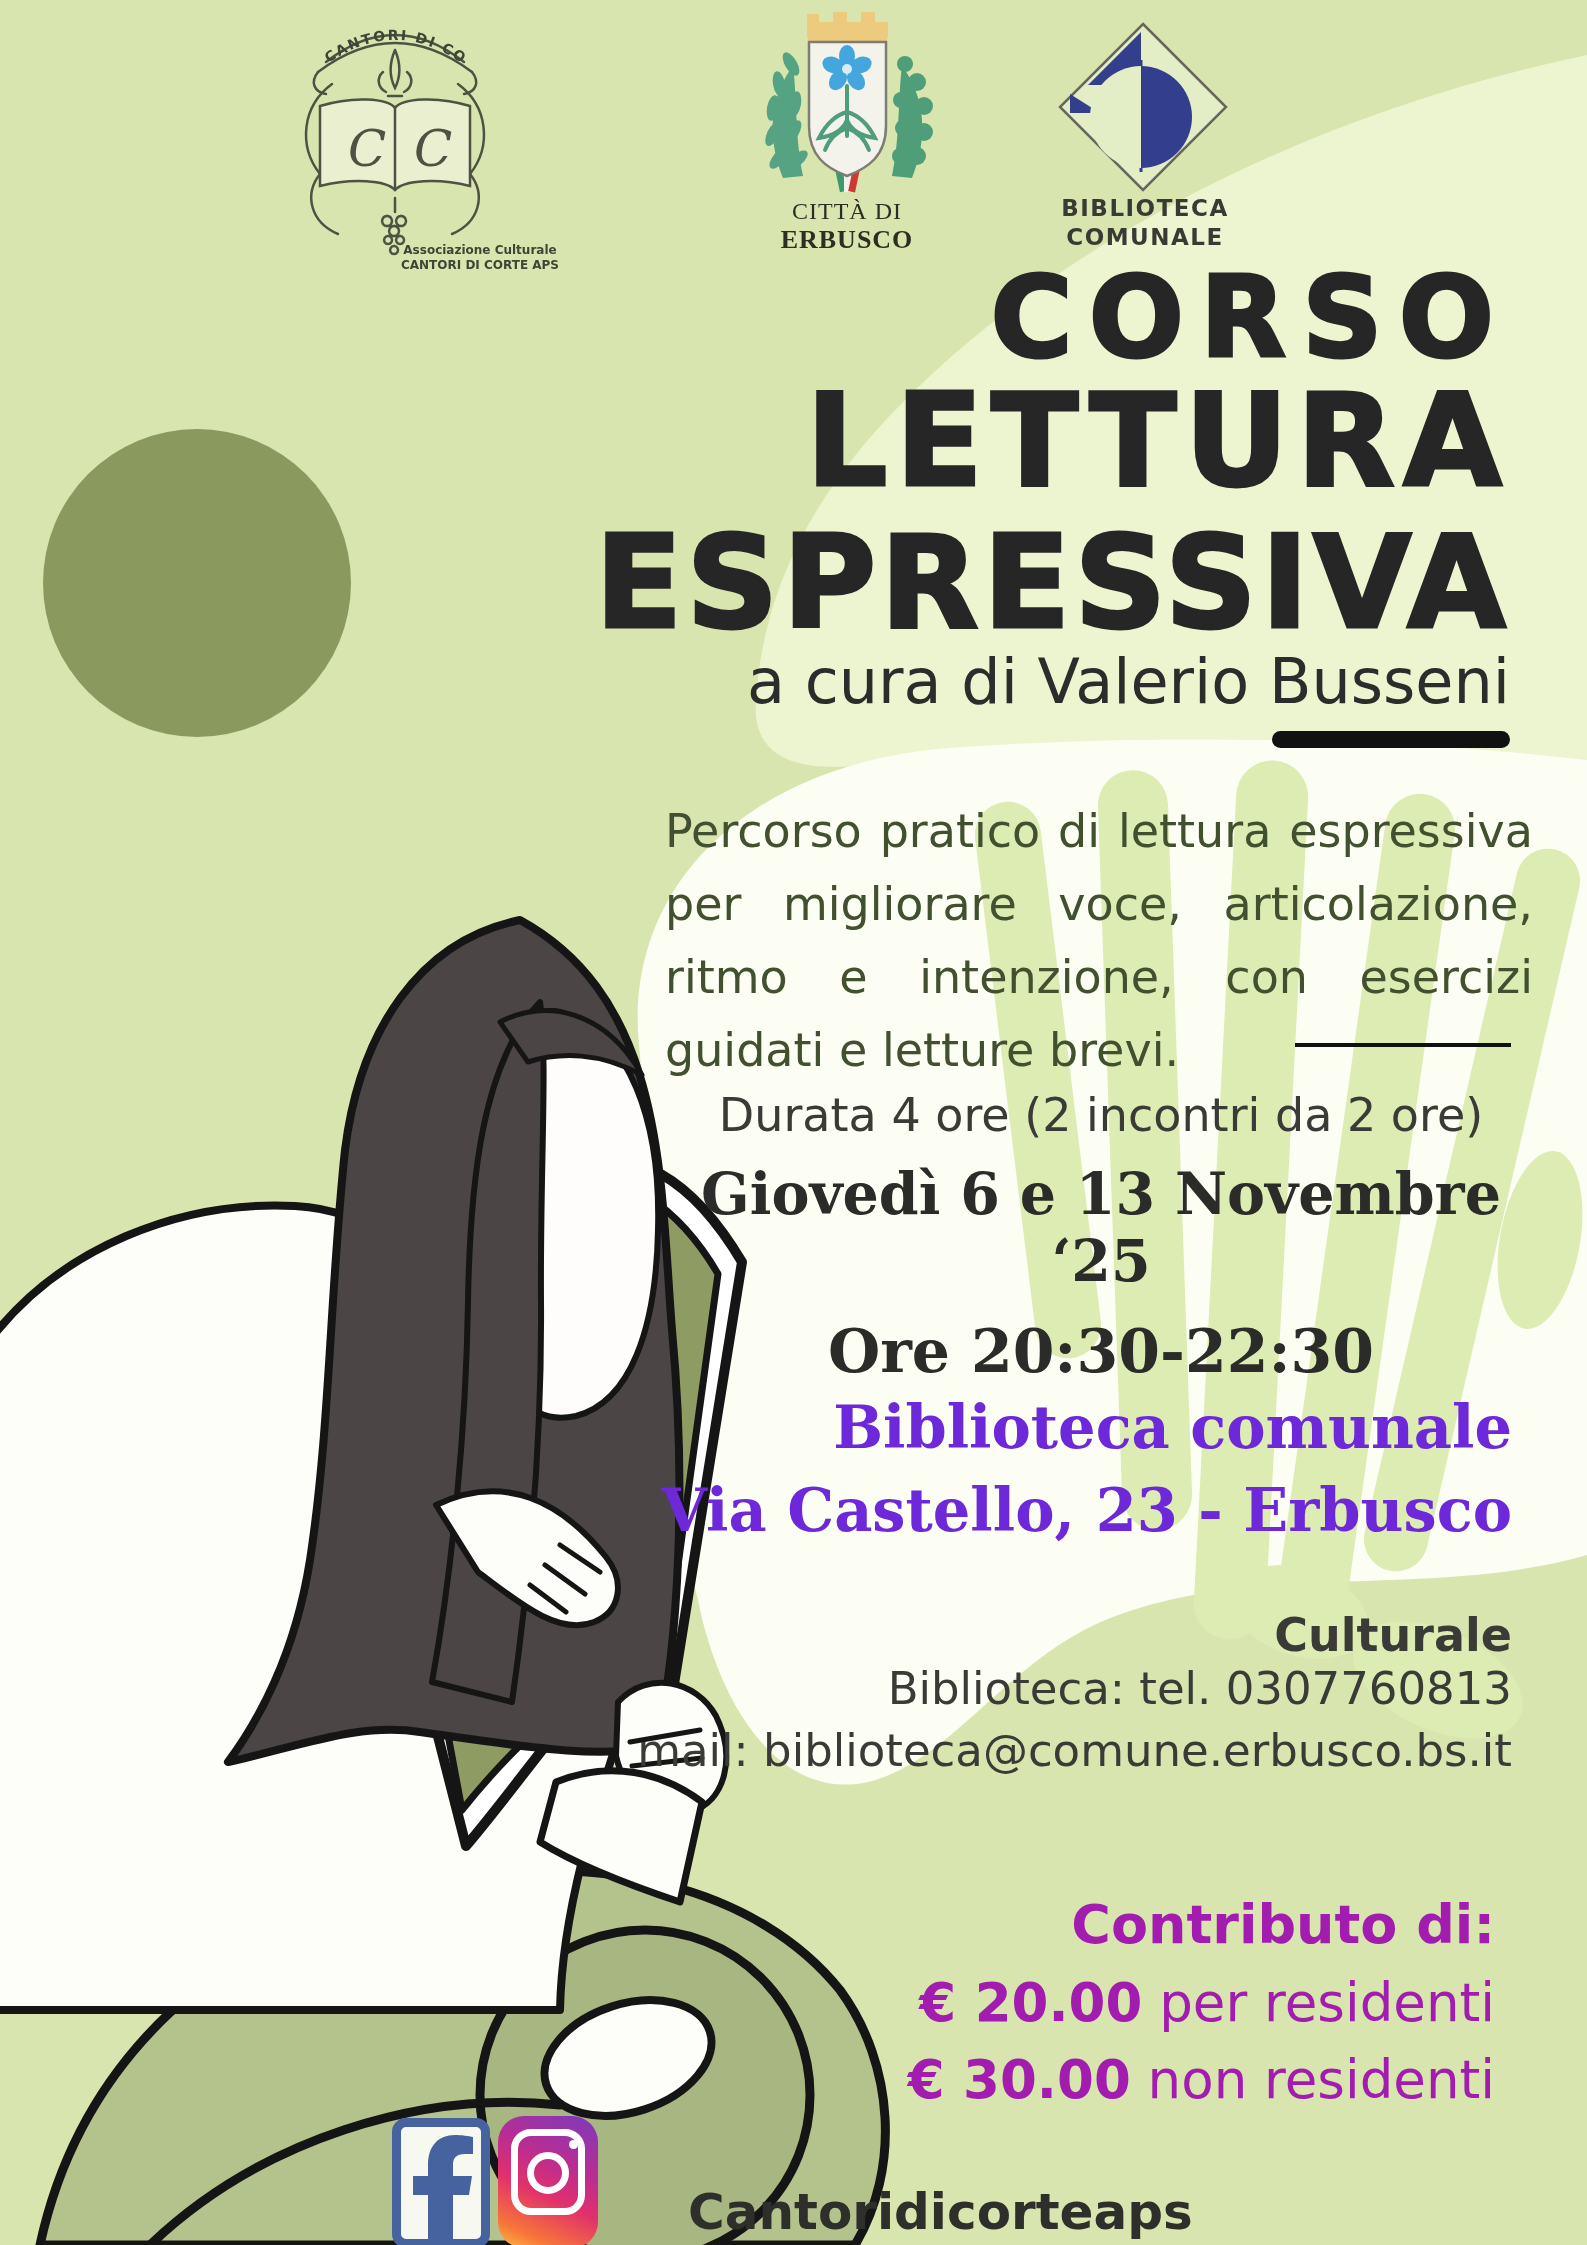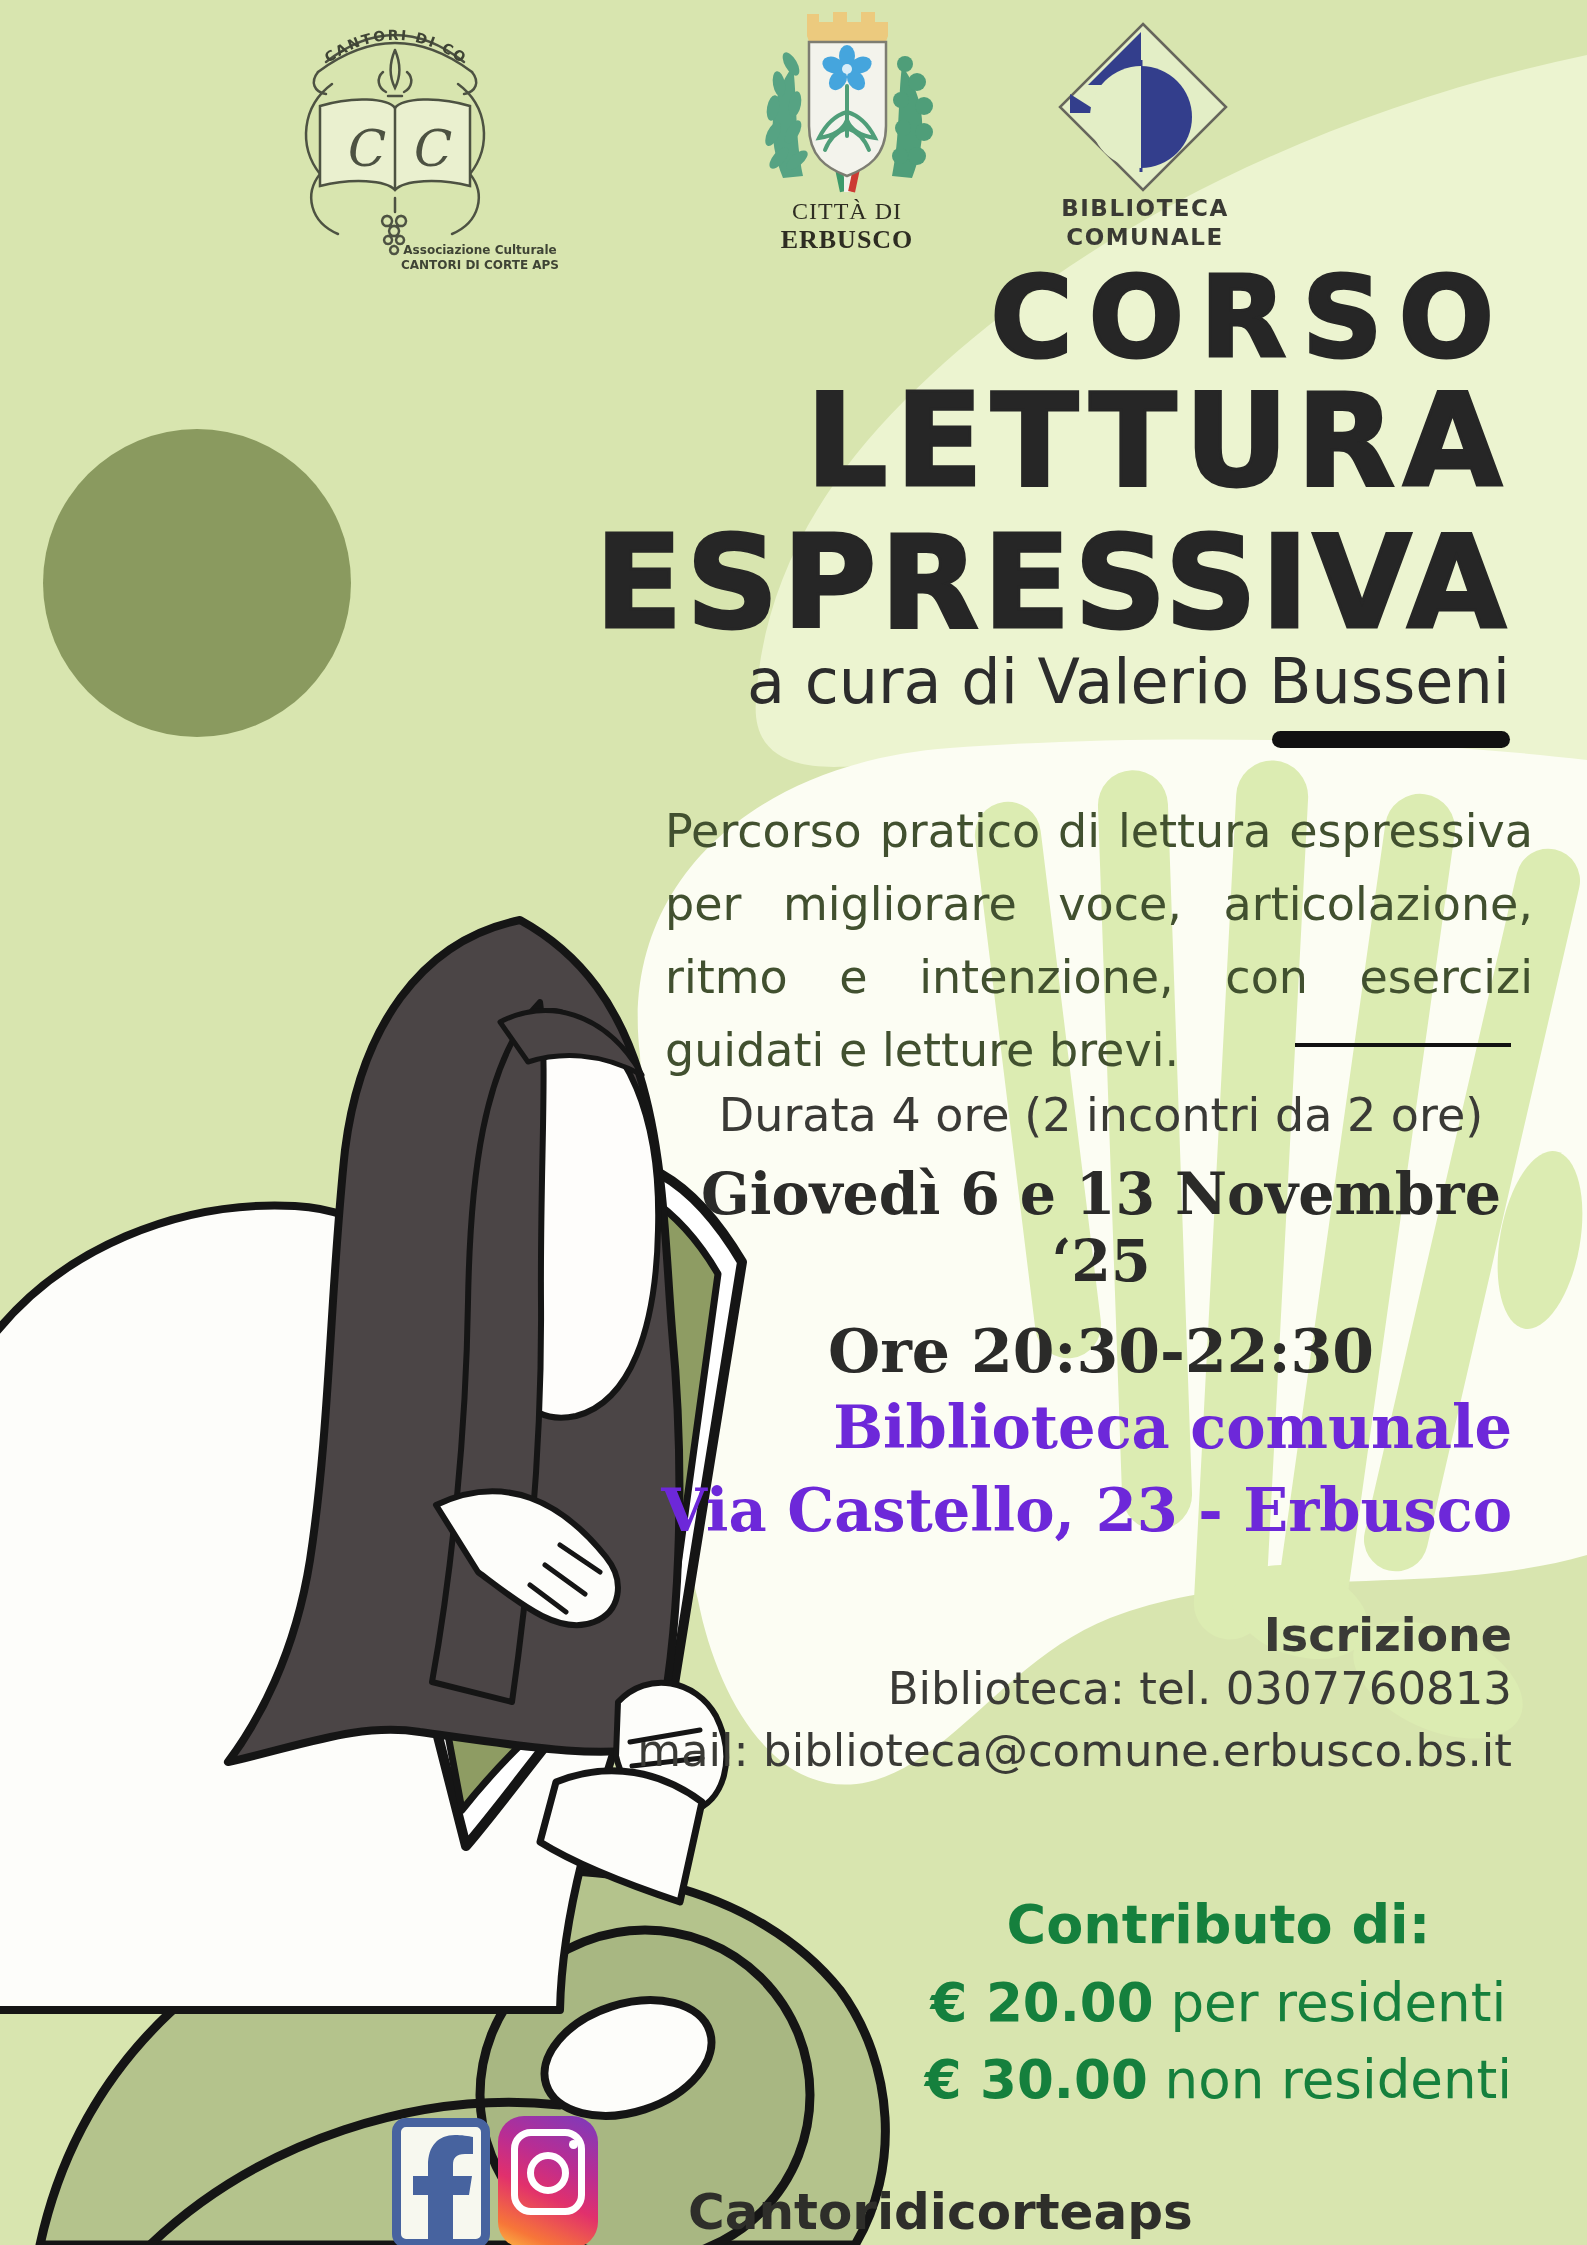"Iscrizione" div.r1 { text: Iscrizione -> Culturale }
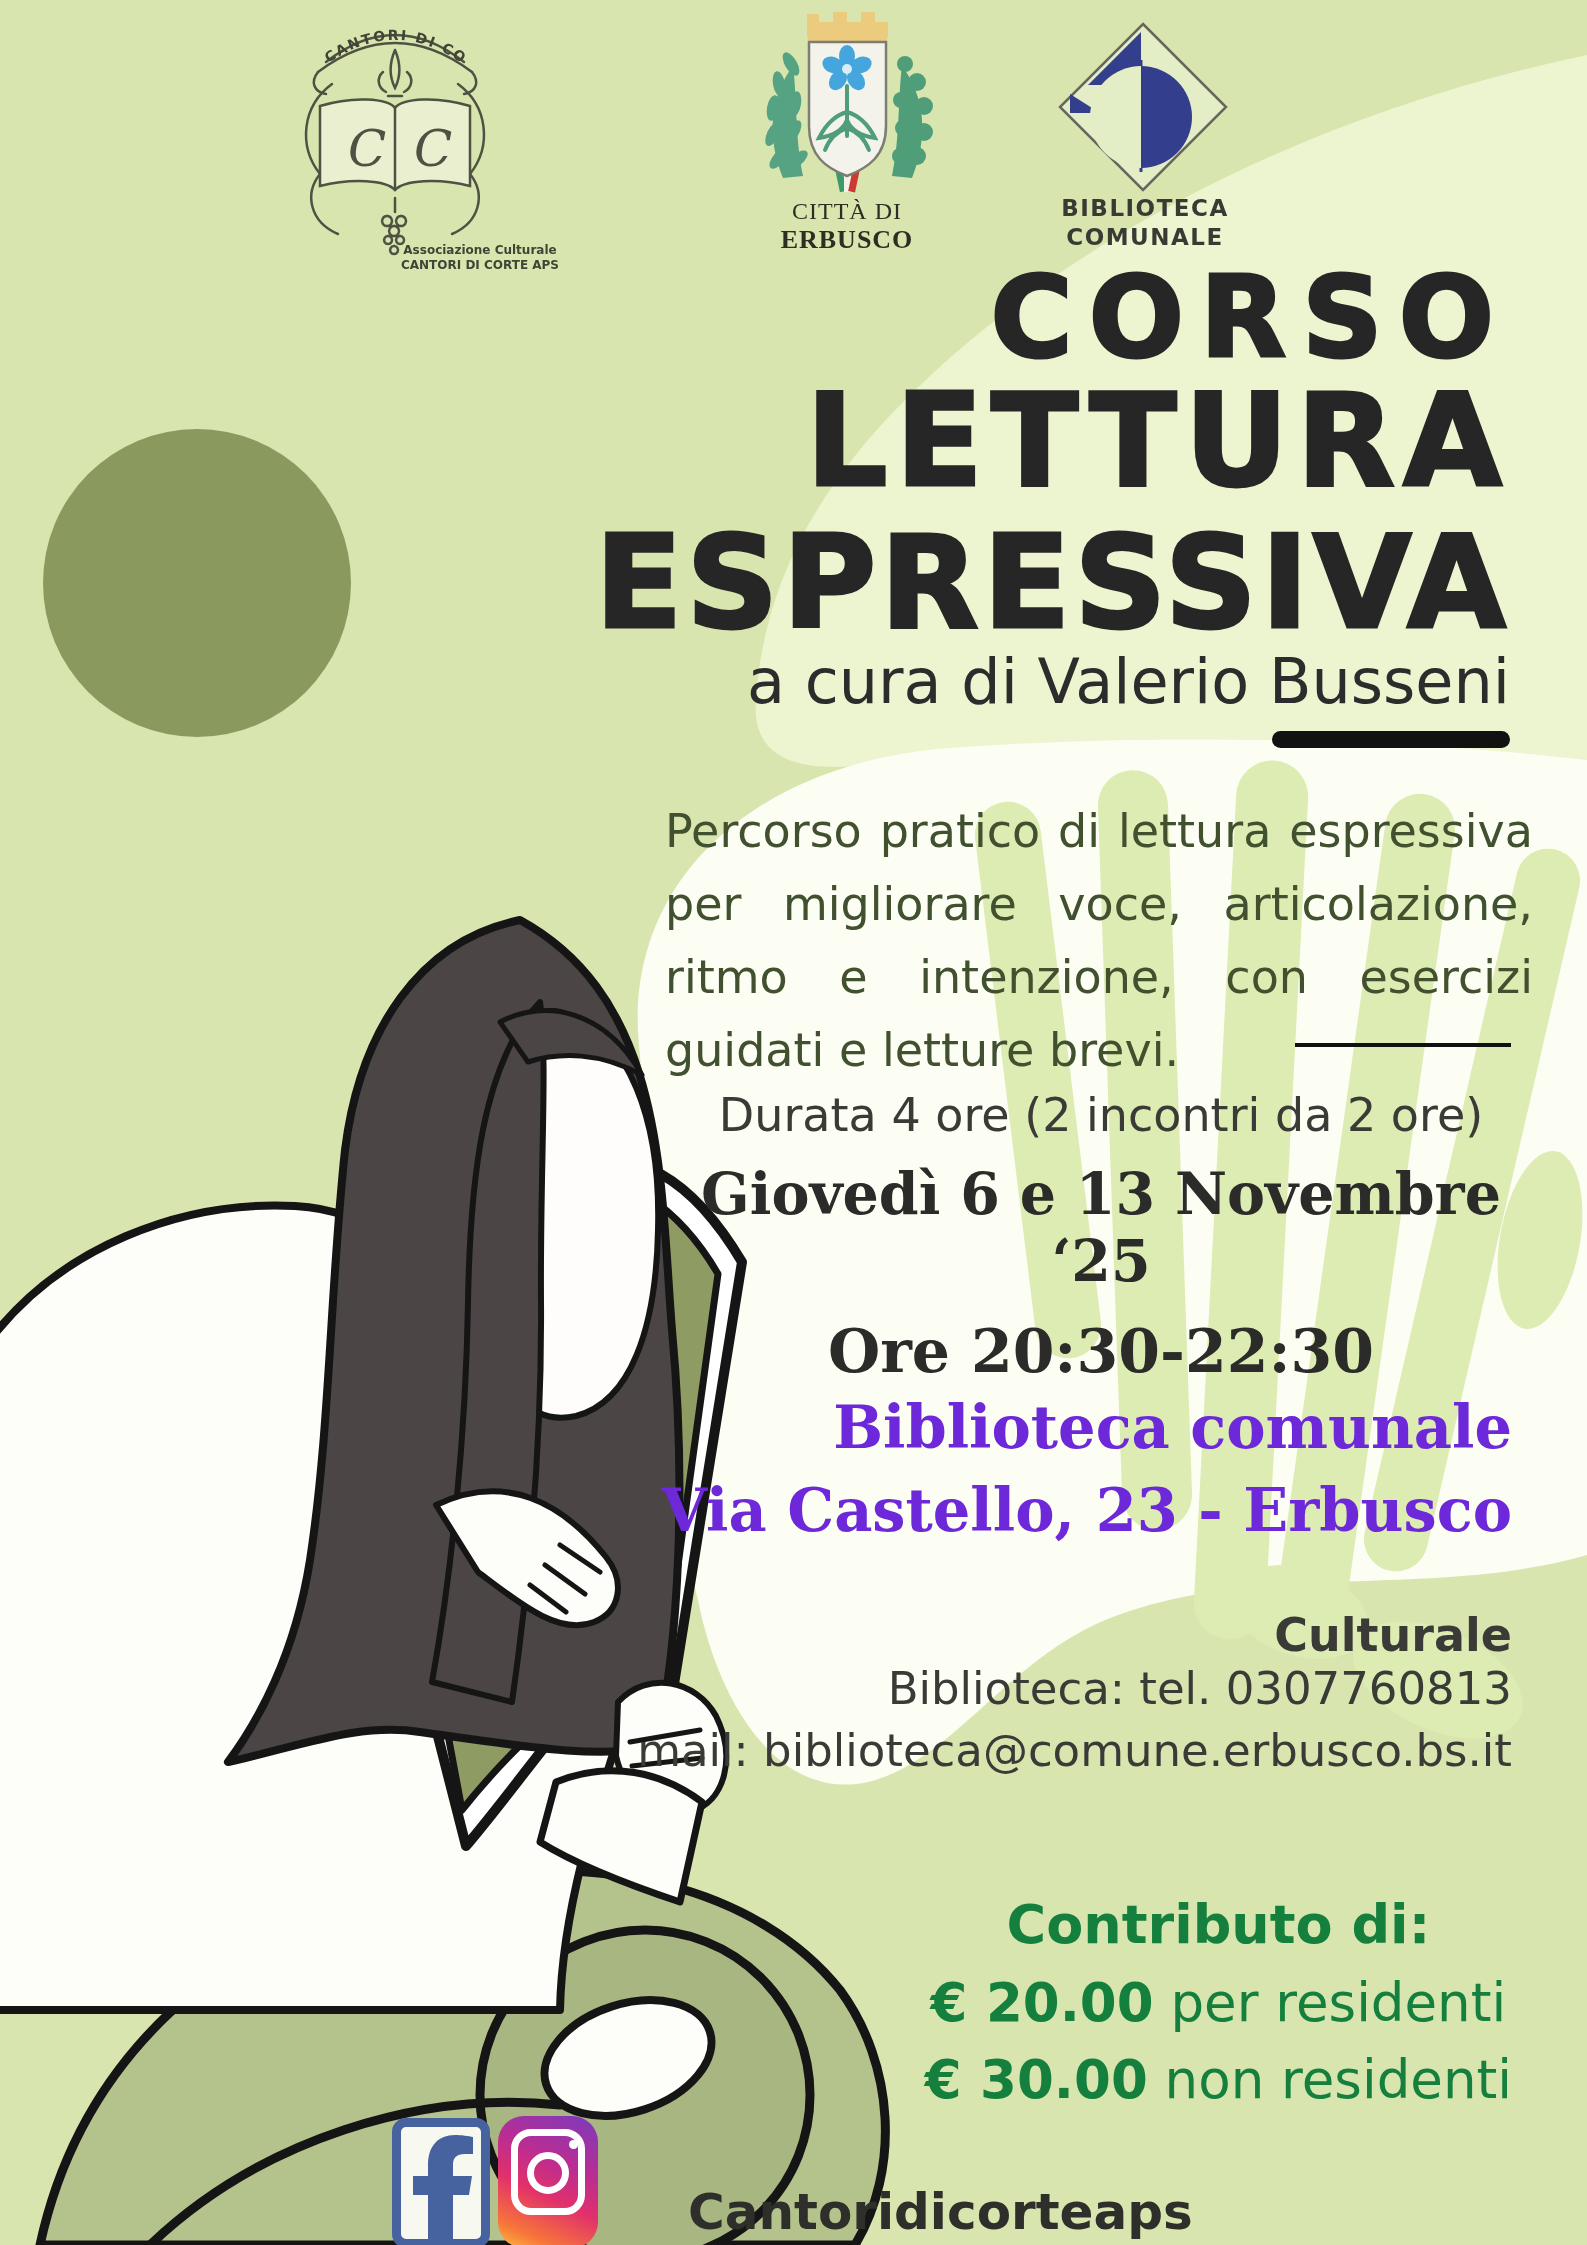"Contributo di:" .fees { color: #15803d -> #a21caf; right: 75px -> 92px; text-align: center -> right }
